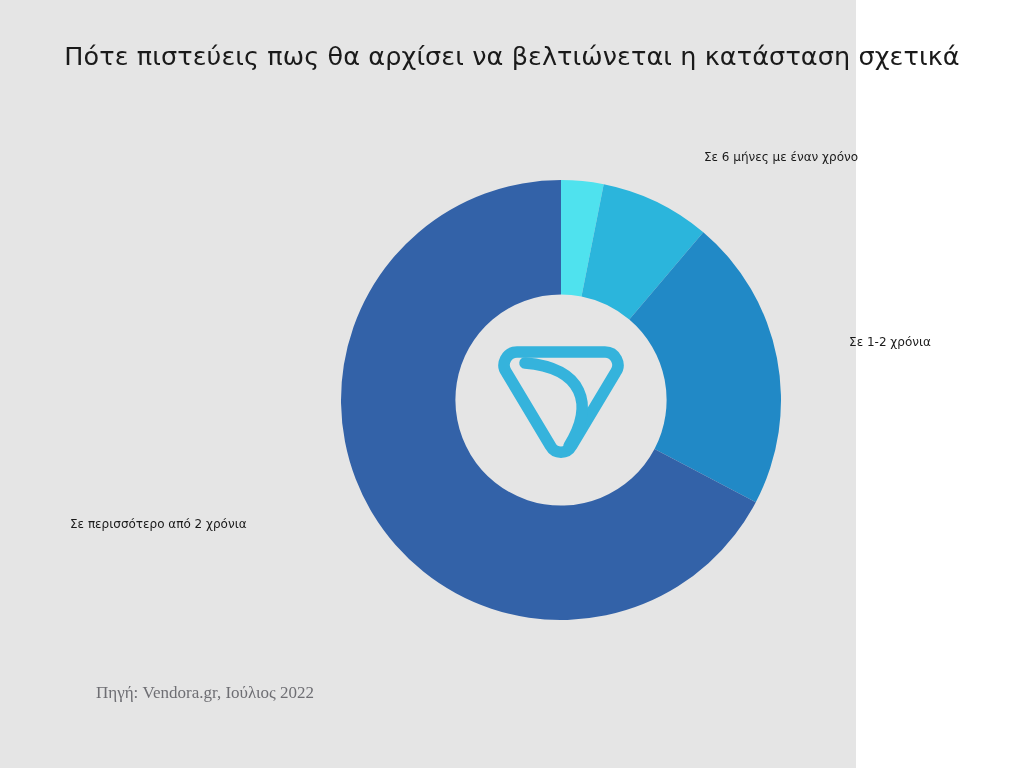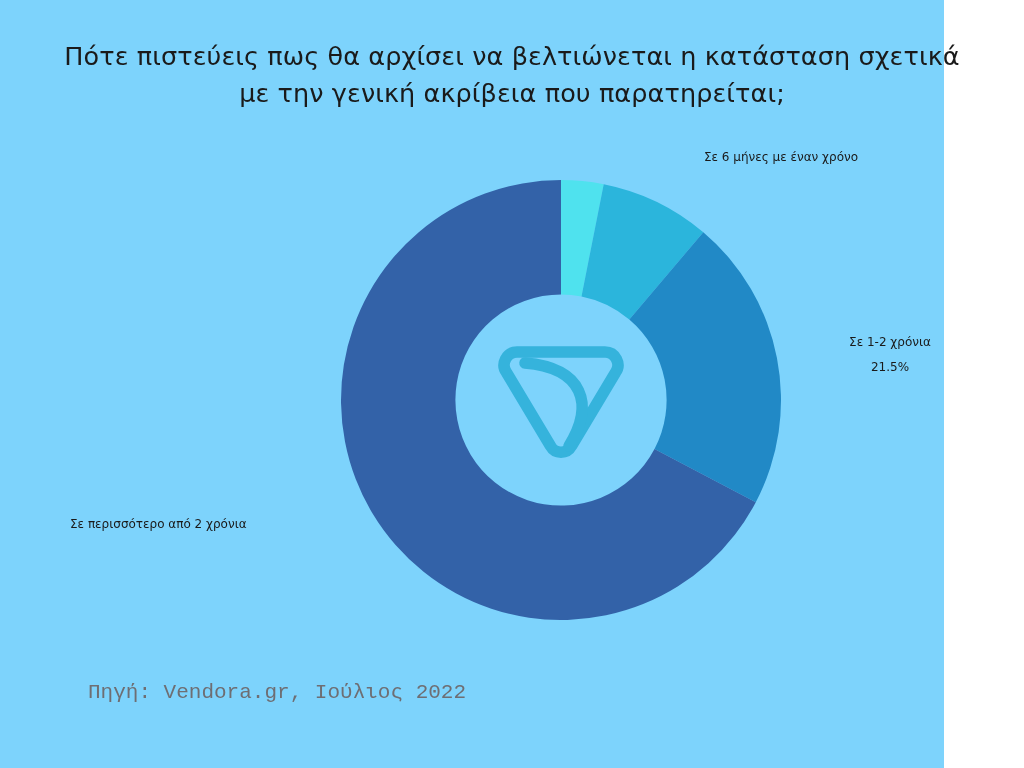"Πότε πιστεύεις πως θα αρχίσει" .page { background: #7dd3fc -> #e5e5e5; width: 944px -> 856px }
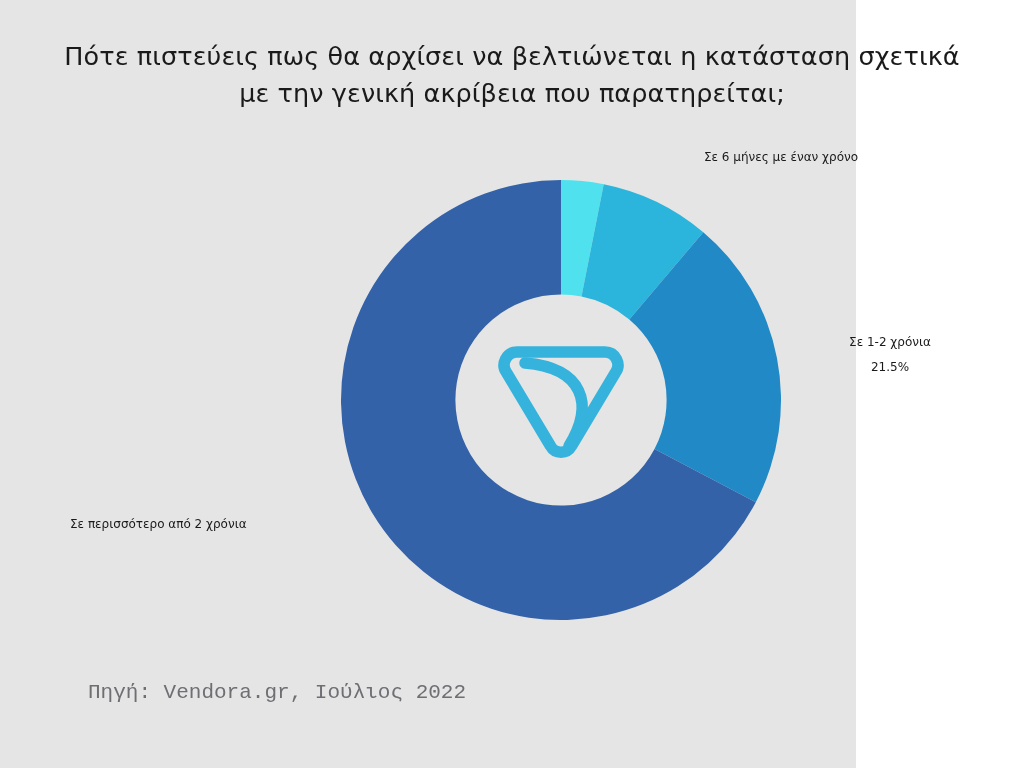"με την γενική ακρίβεια που" span.line { html: <span>με την γενική ακρίβεια που παρατηρείται;</span> -> none }
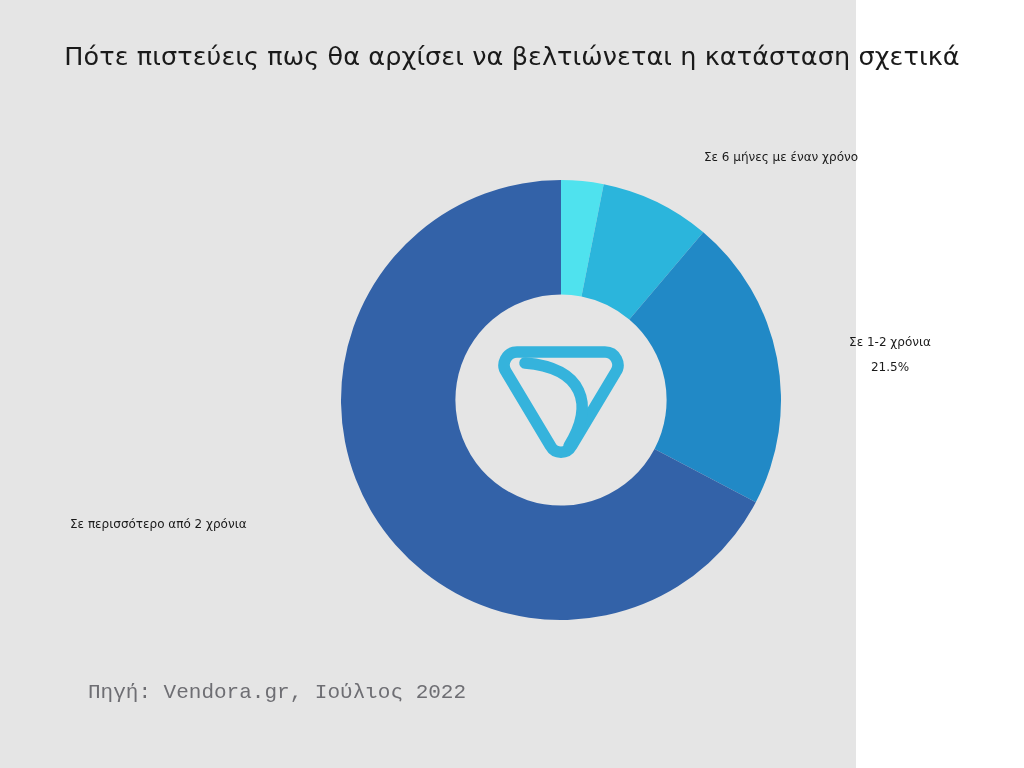"21.5%" span.lab-value { html: <span>21.5%</span> -> none }
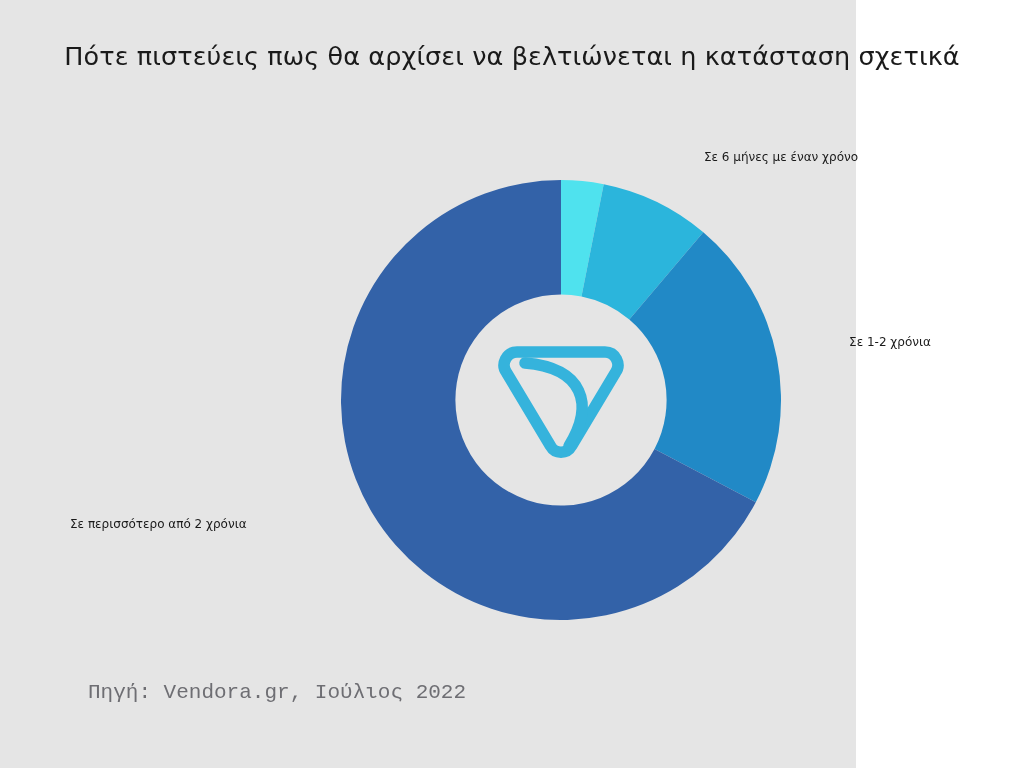"Πηγή: Vendora.gr, Ιούλιος 2022" .source-note { font-family: Liberation Mono, monospace -> Liberation Serif, serif; font-size: 21px -> 17px; left: 88px -> 96px }
